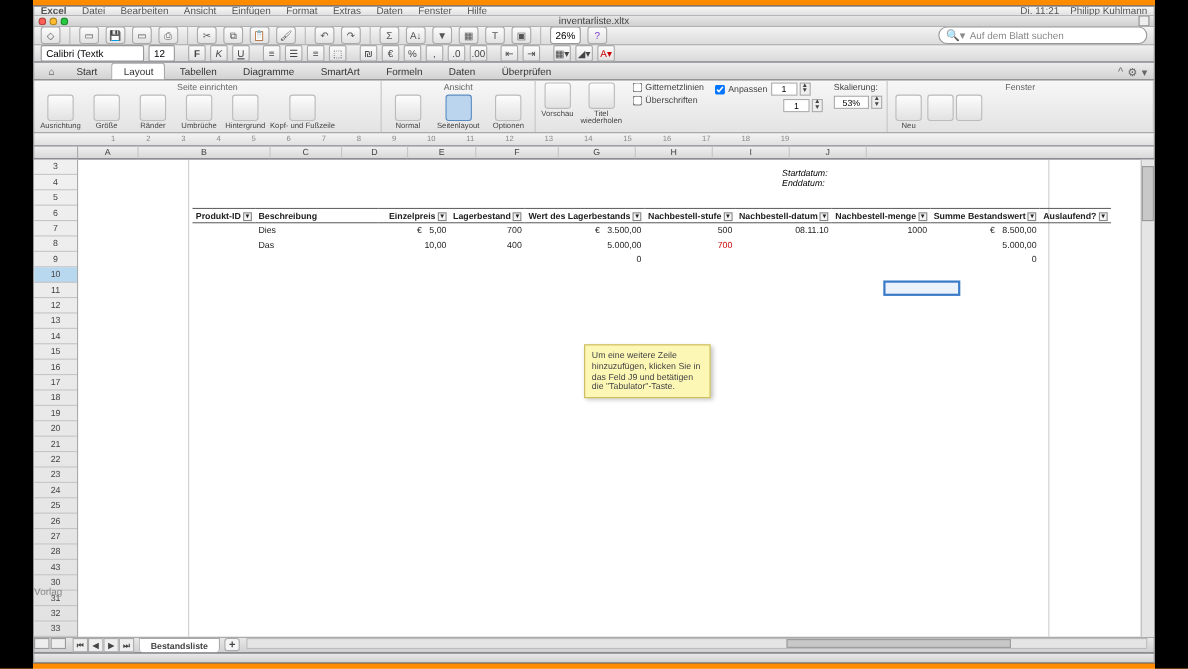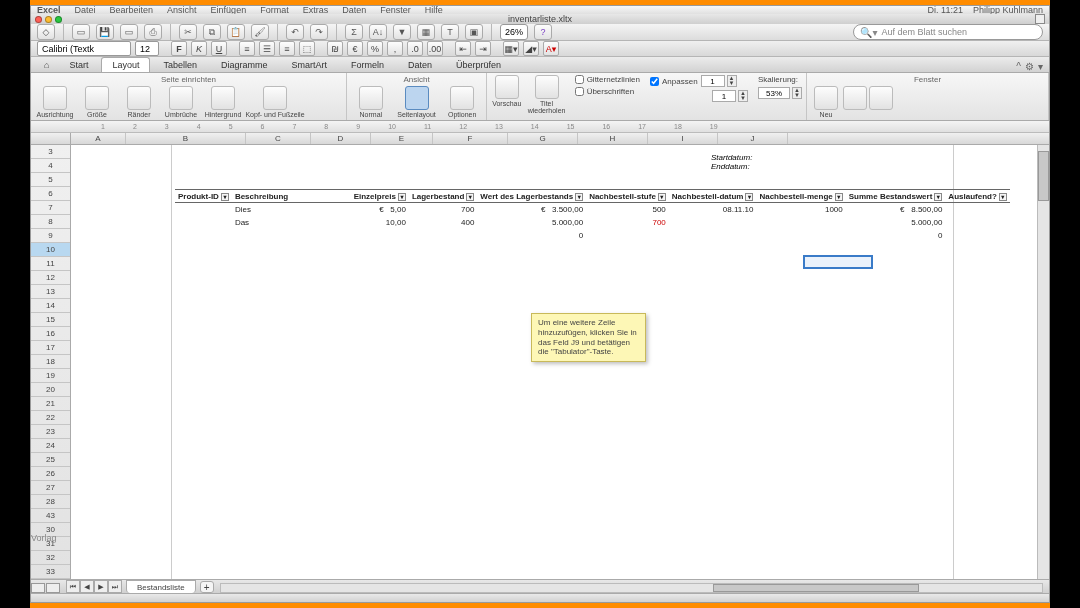"Bestandsliste" .sheet-tabs { align-items: flex-end -> flex-start; font-weight: none -> bold }
